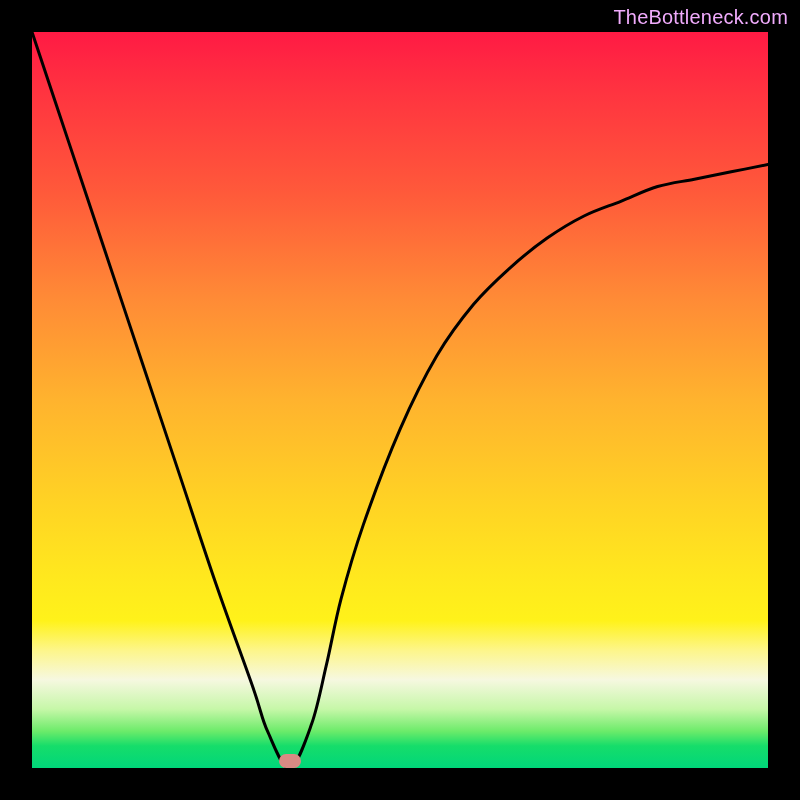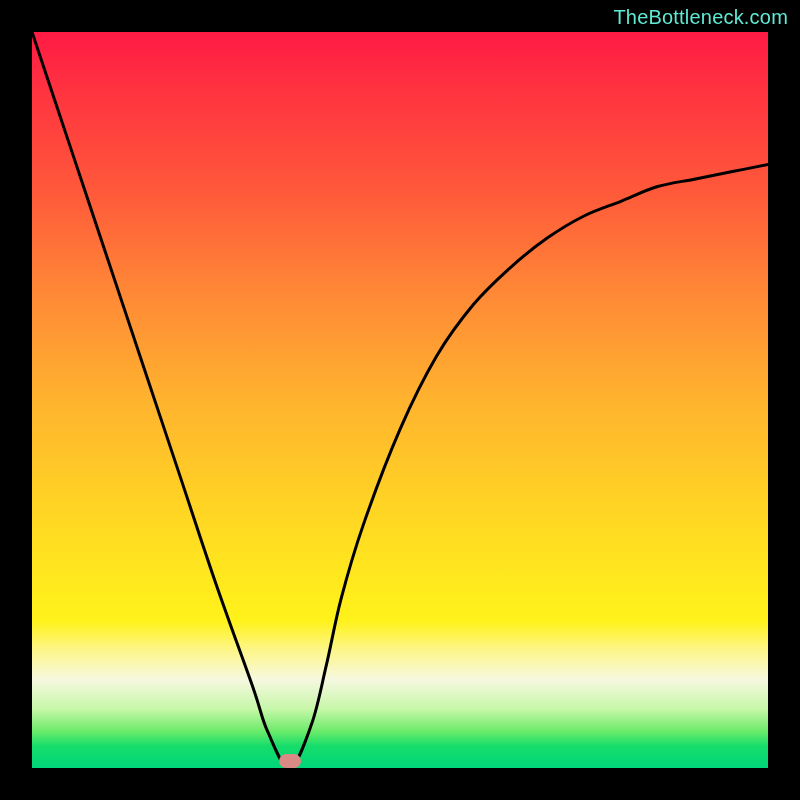"TheBottleneck.com" .watermark { color: #5eead4 -> #f0abfc }
